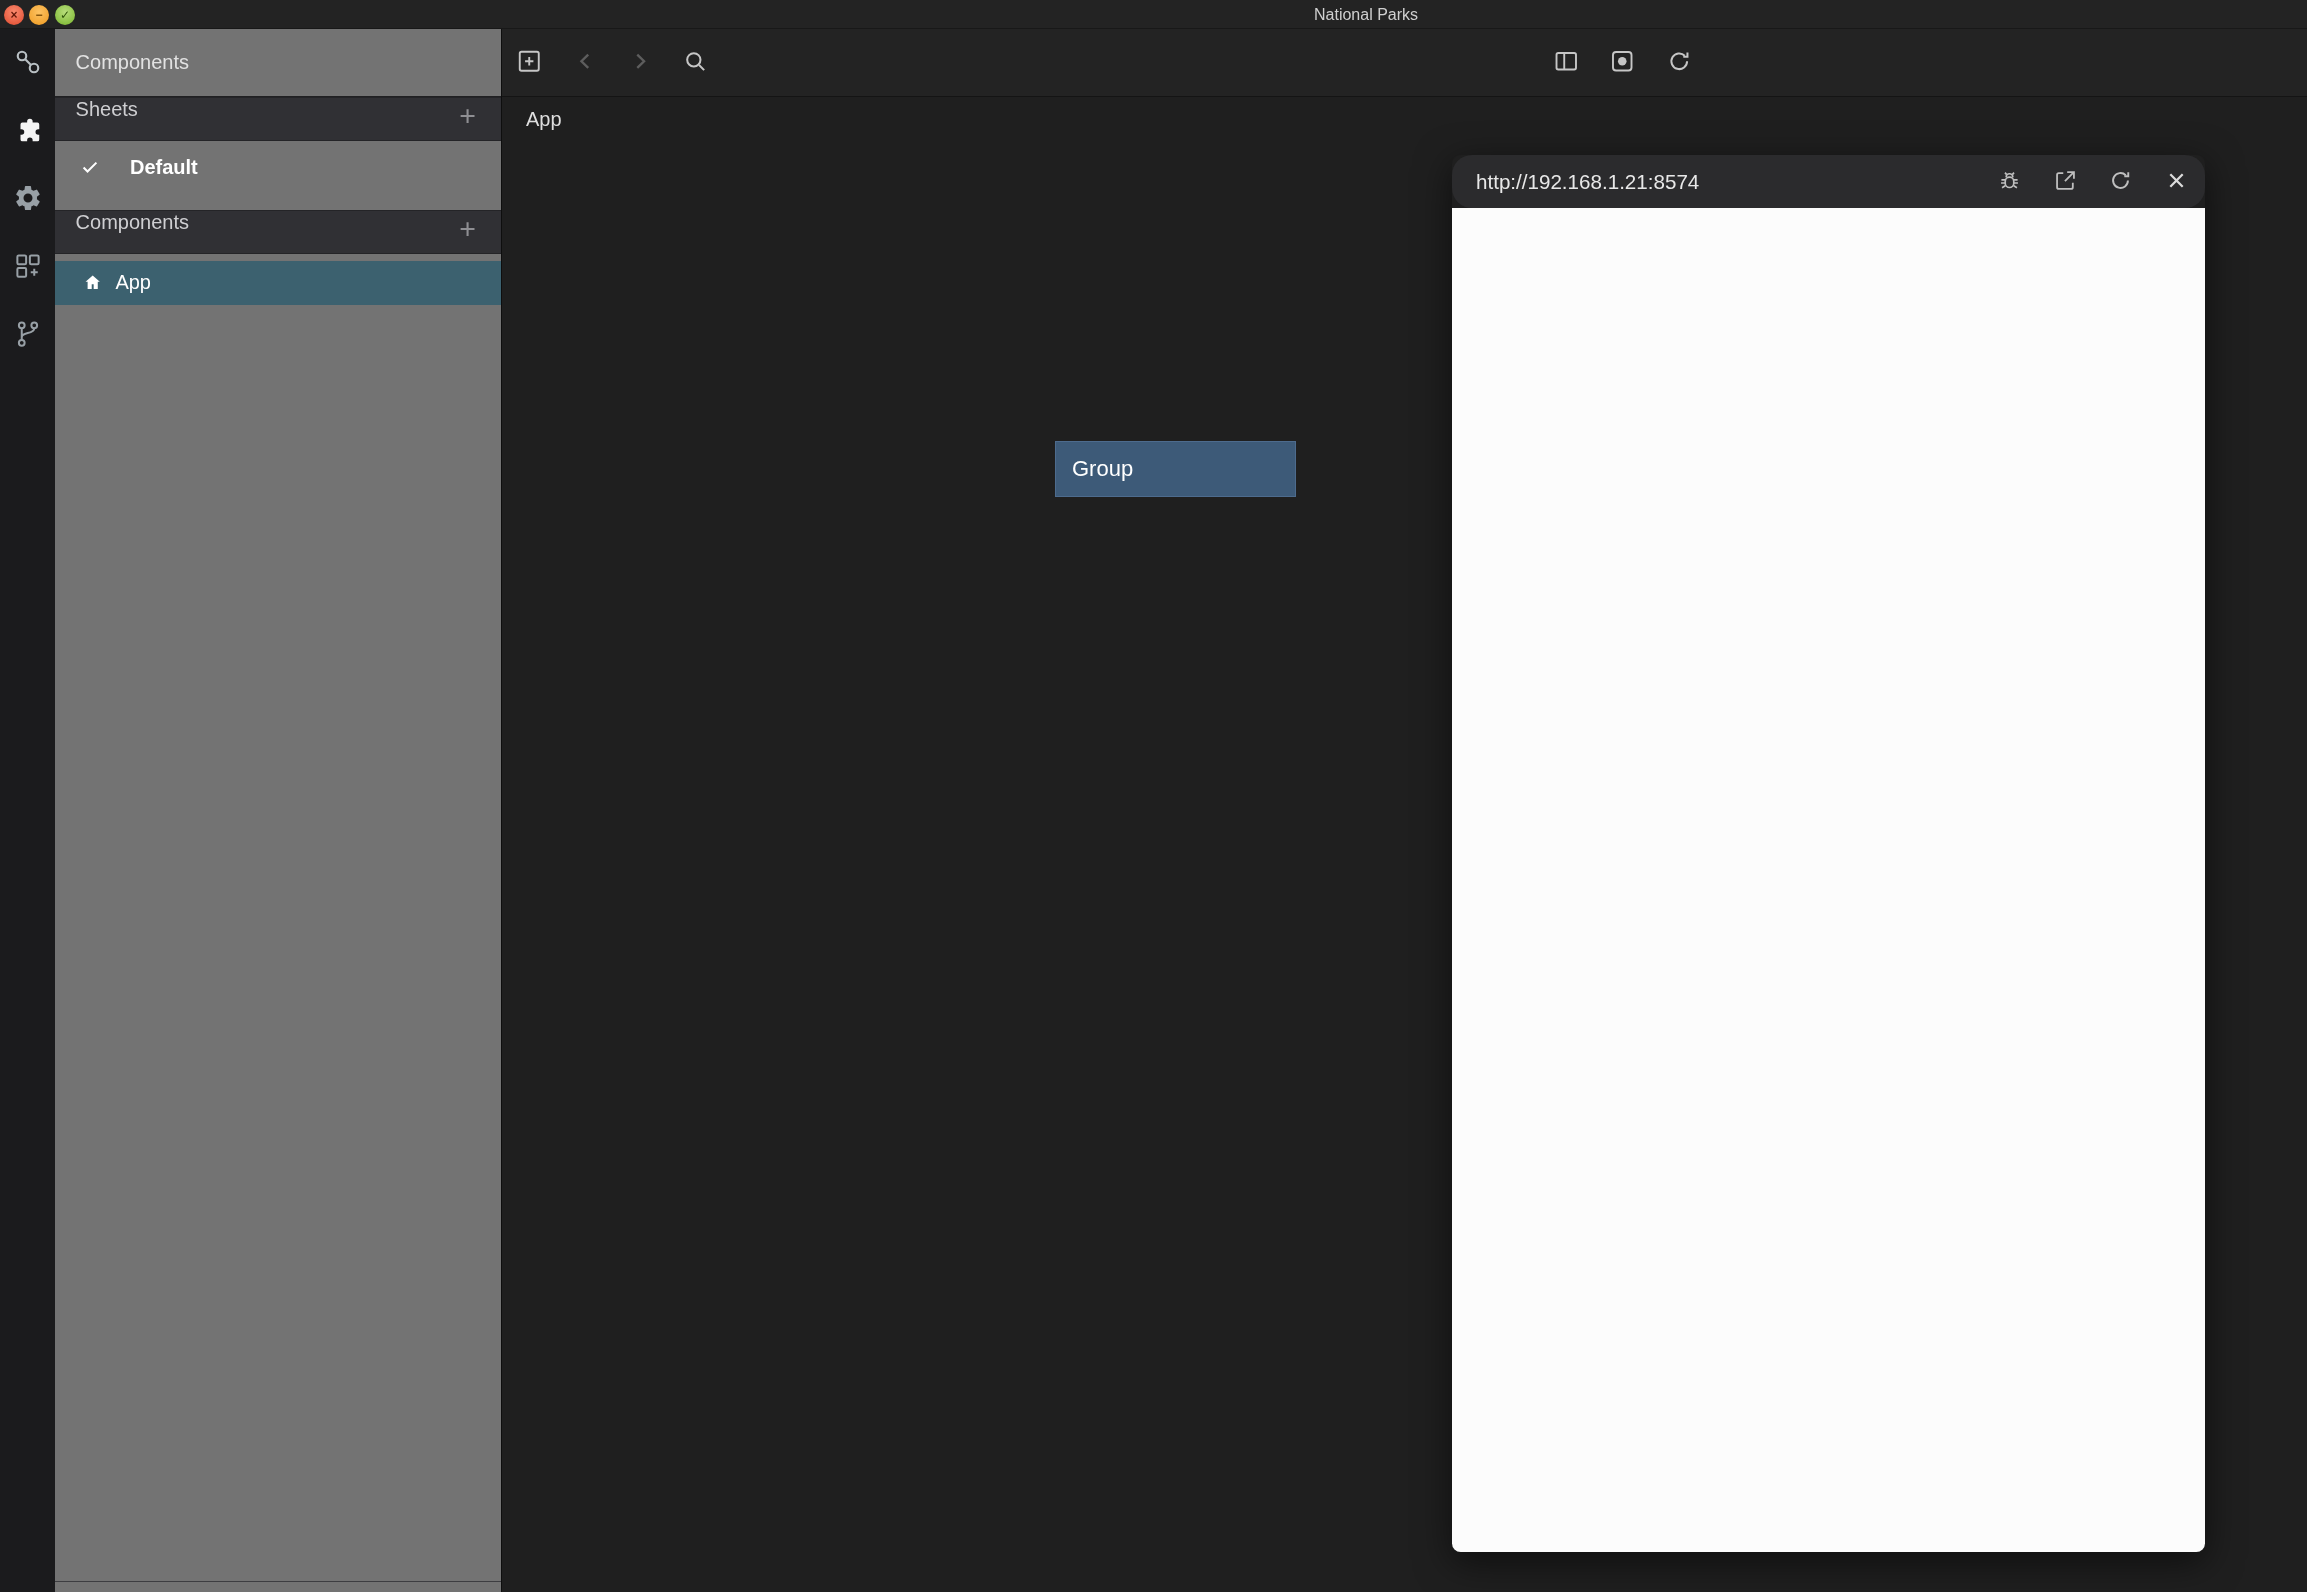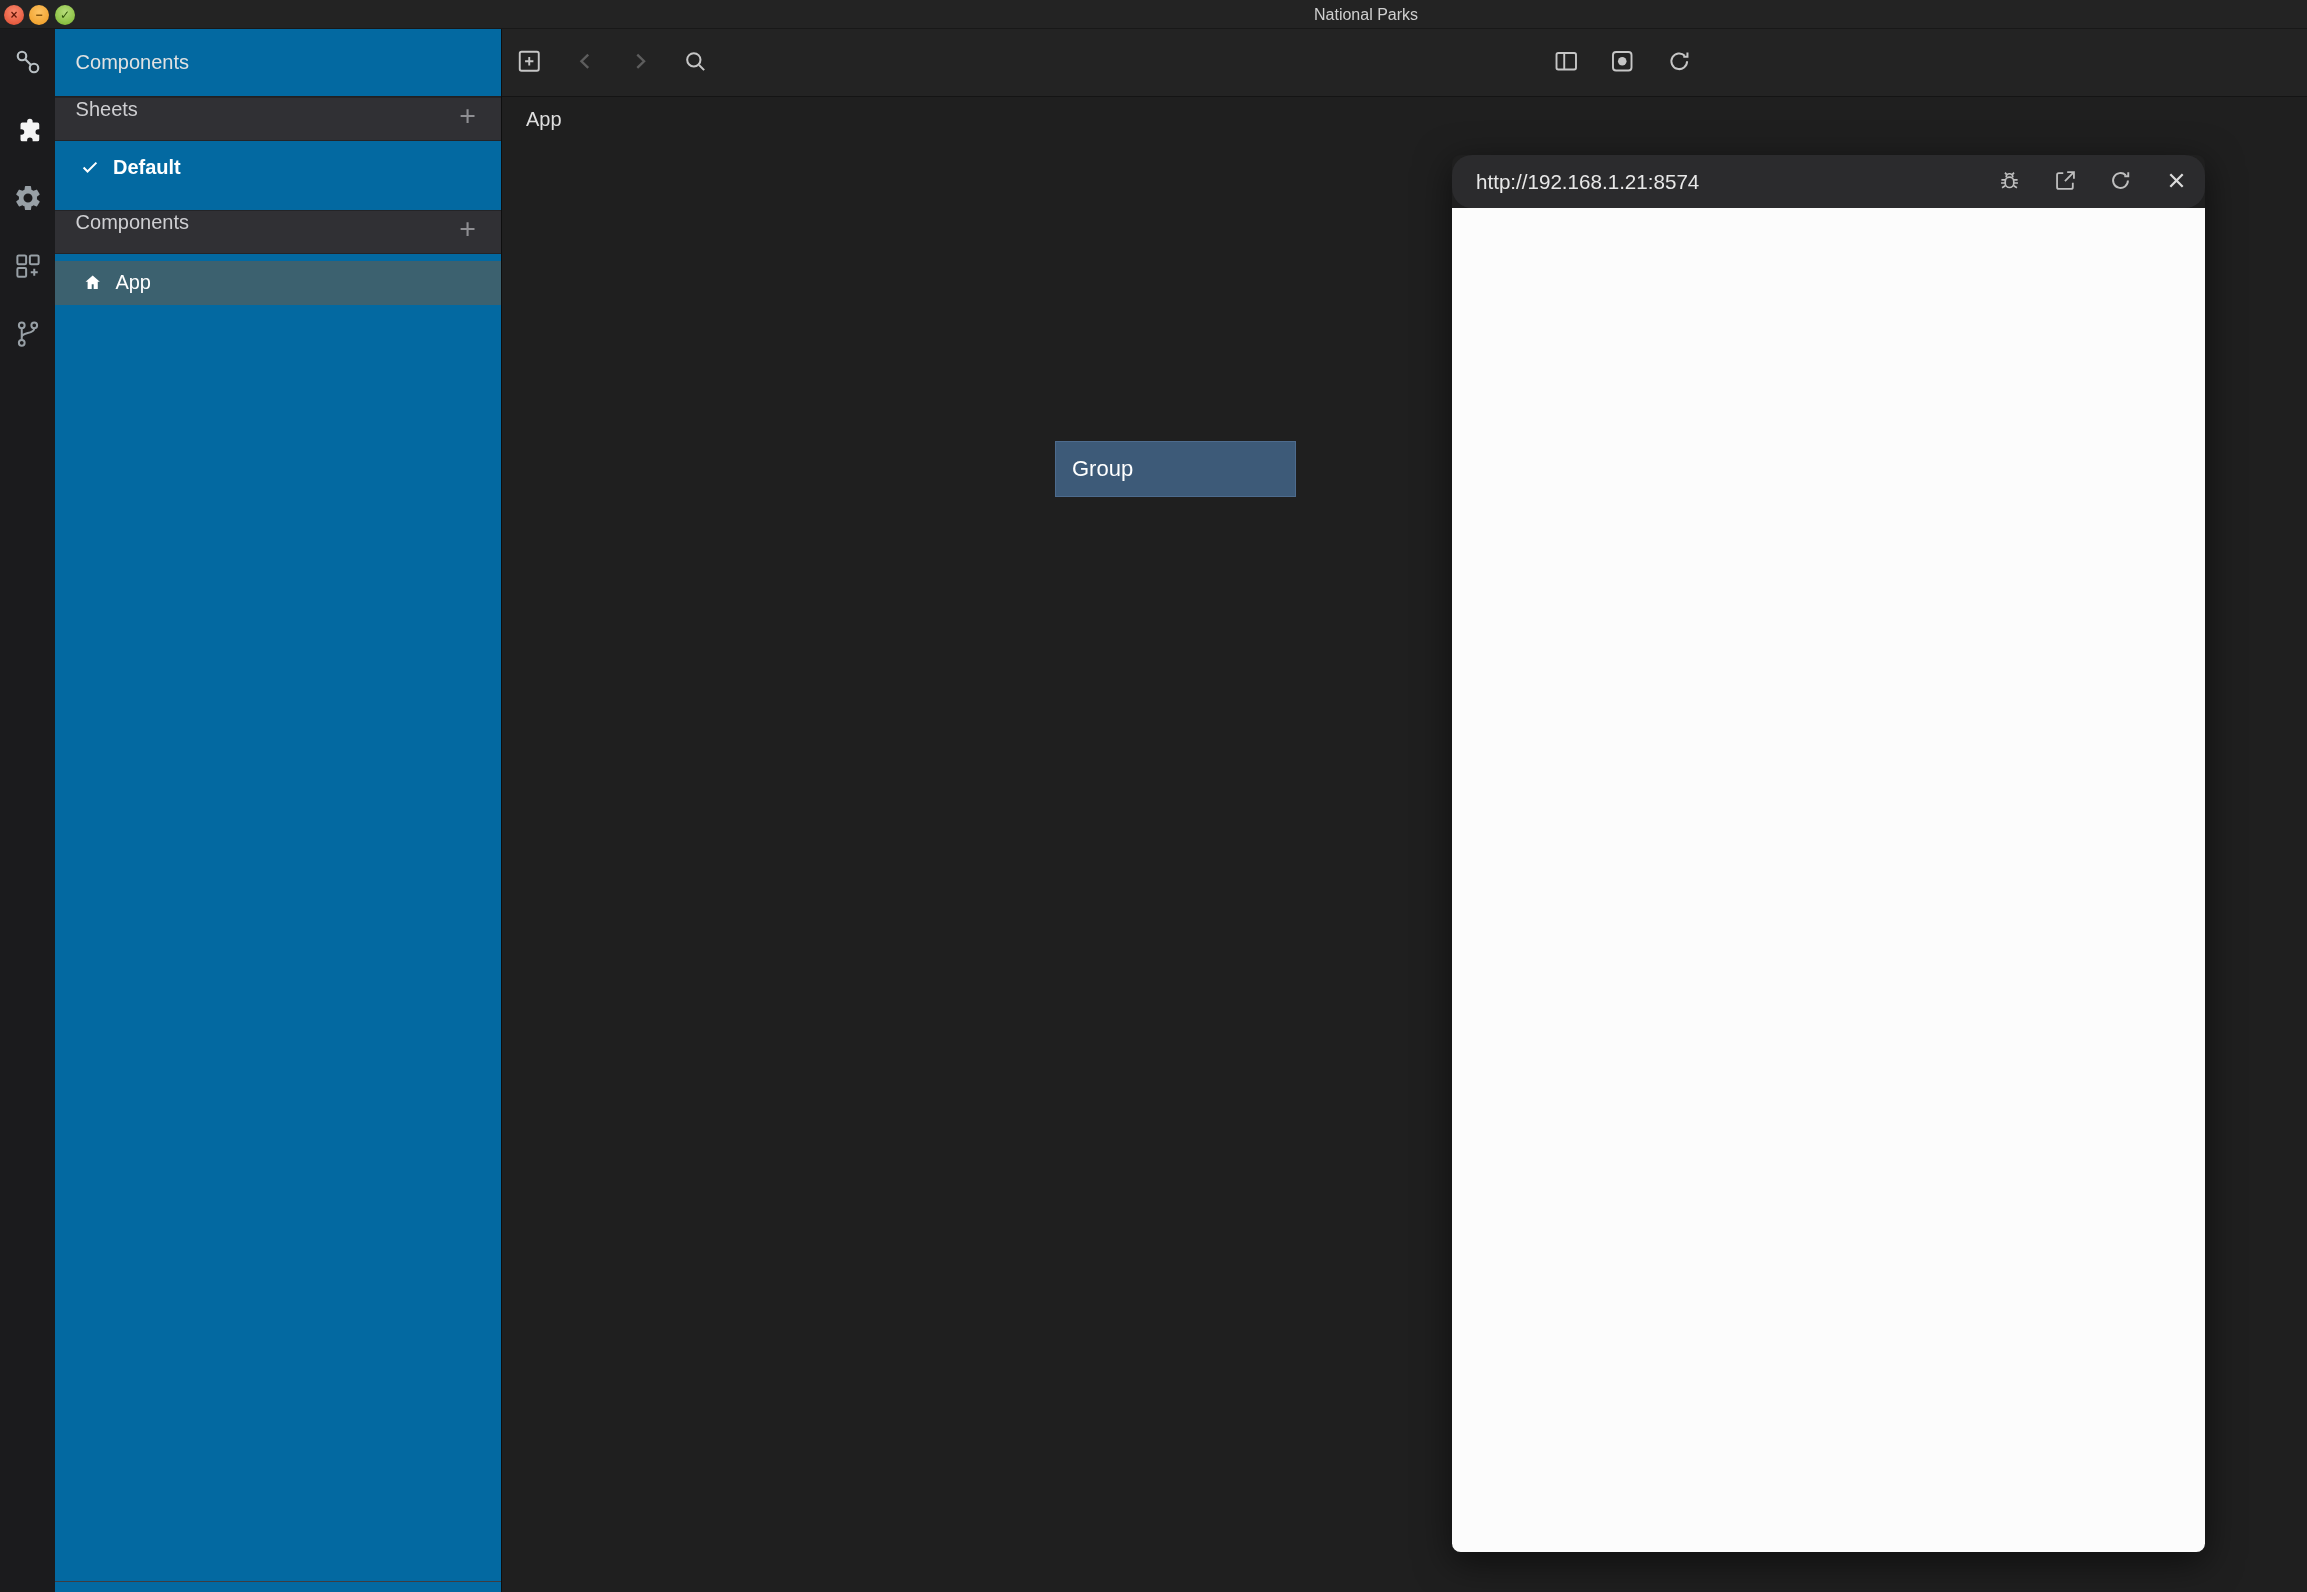"Components" .sidebar { background: #0369a1 -> #737373 }
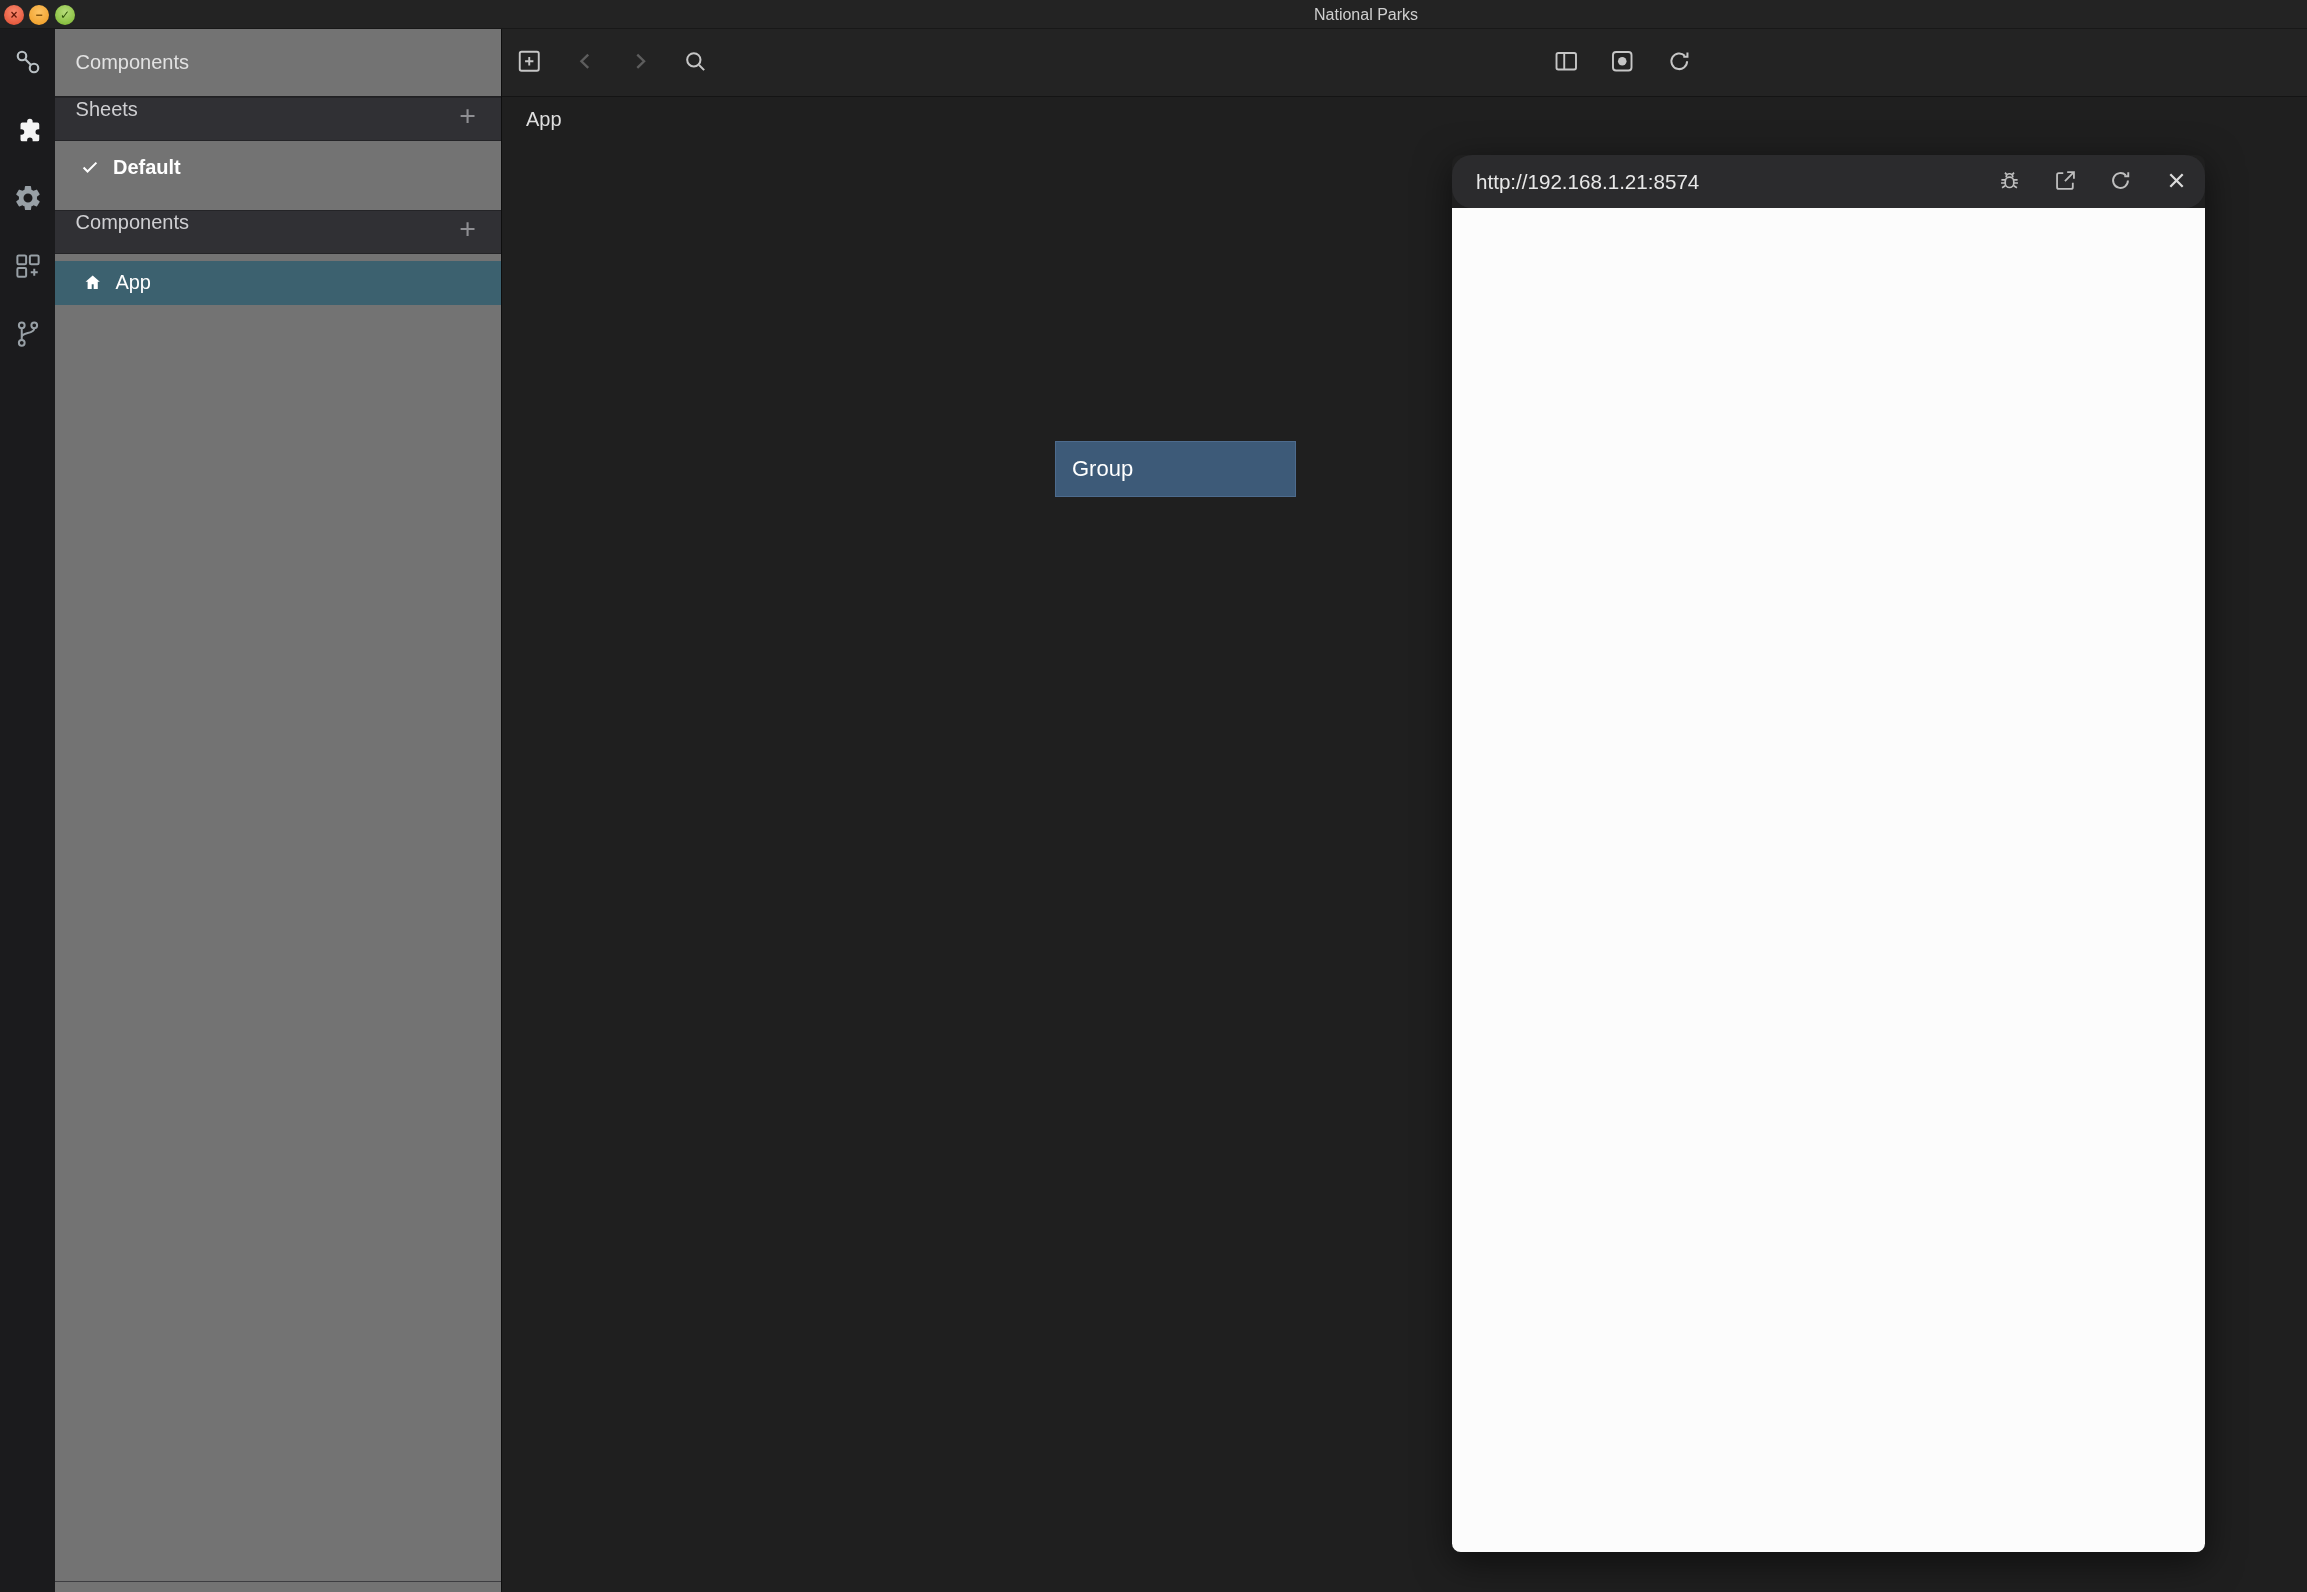"Default" .sheet-item { gap: 12px -> 29px }
